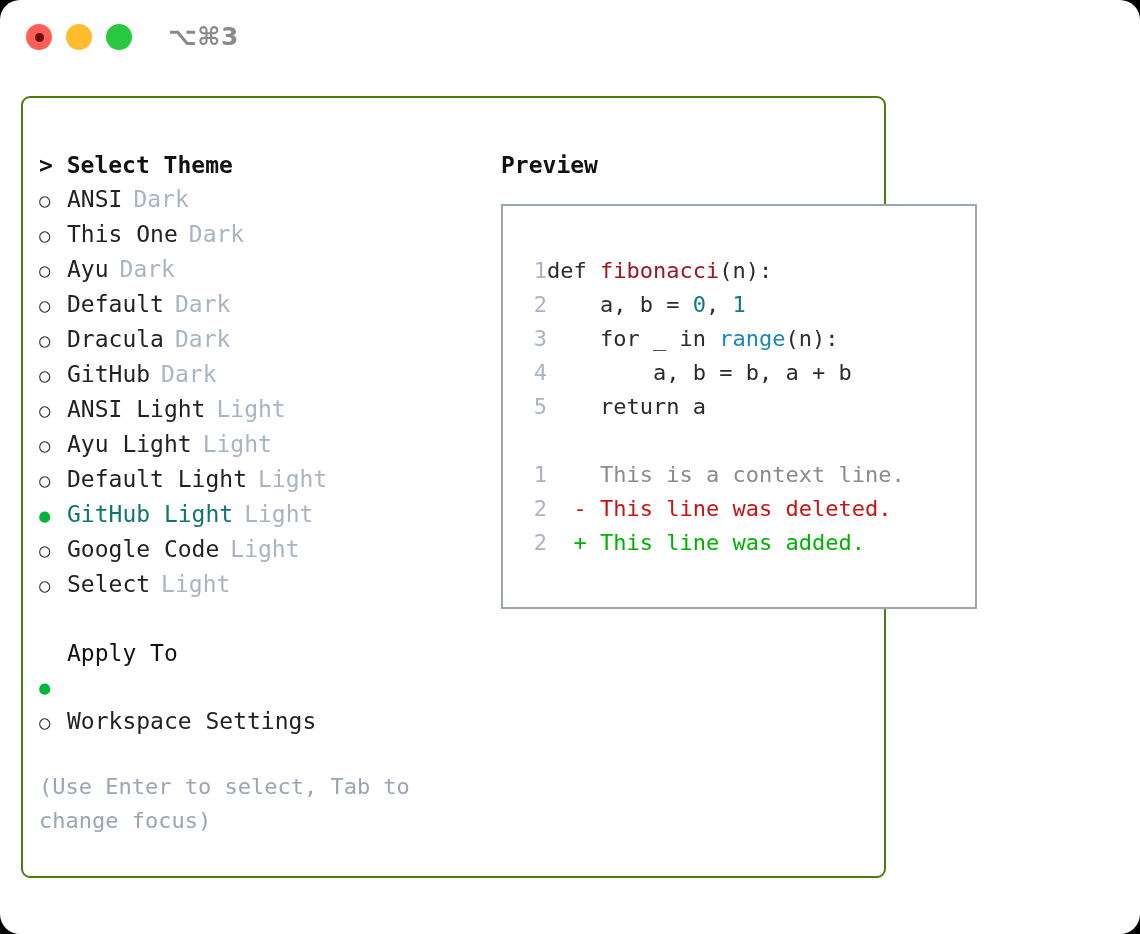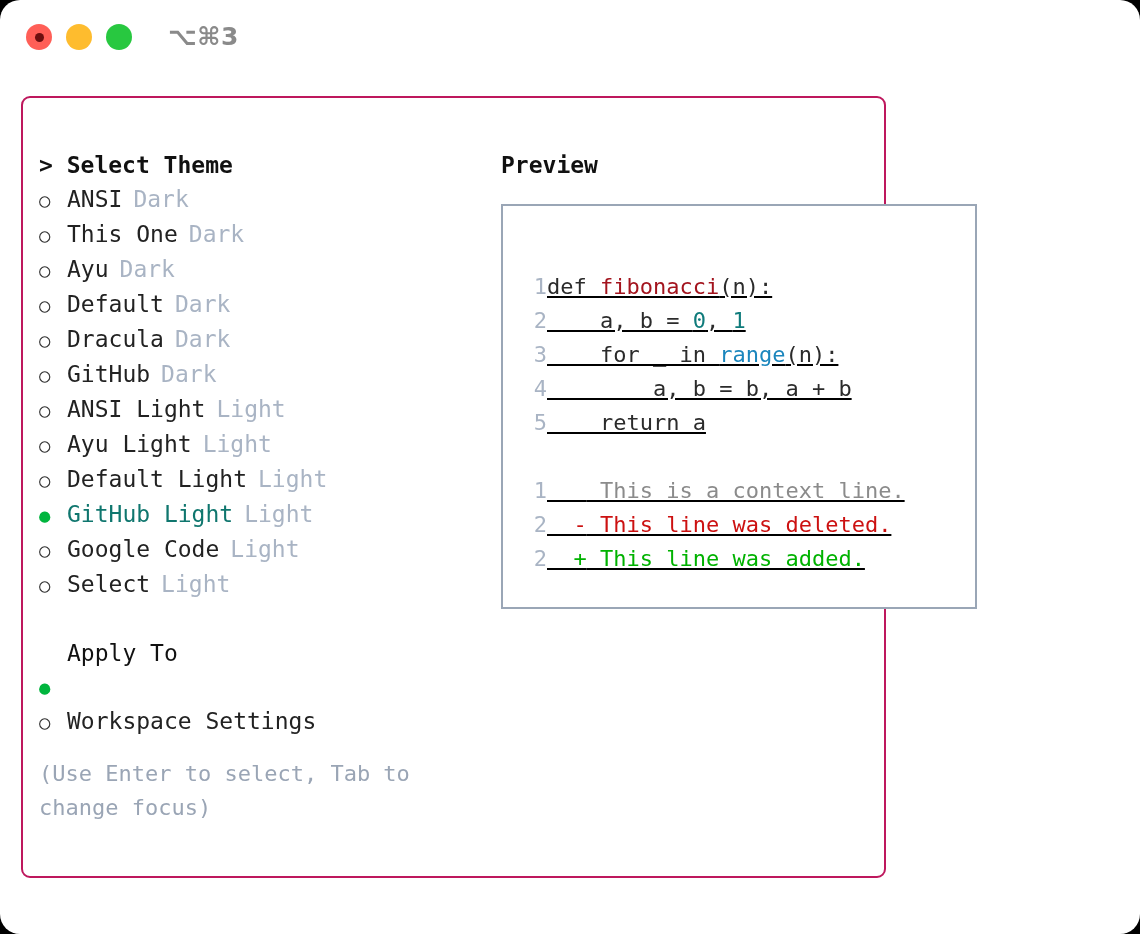"> Select Theme" .card { border: 2px solid #be185d -> 2px solid #4d7c0f }
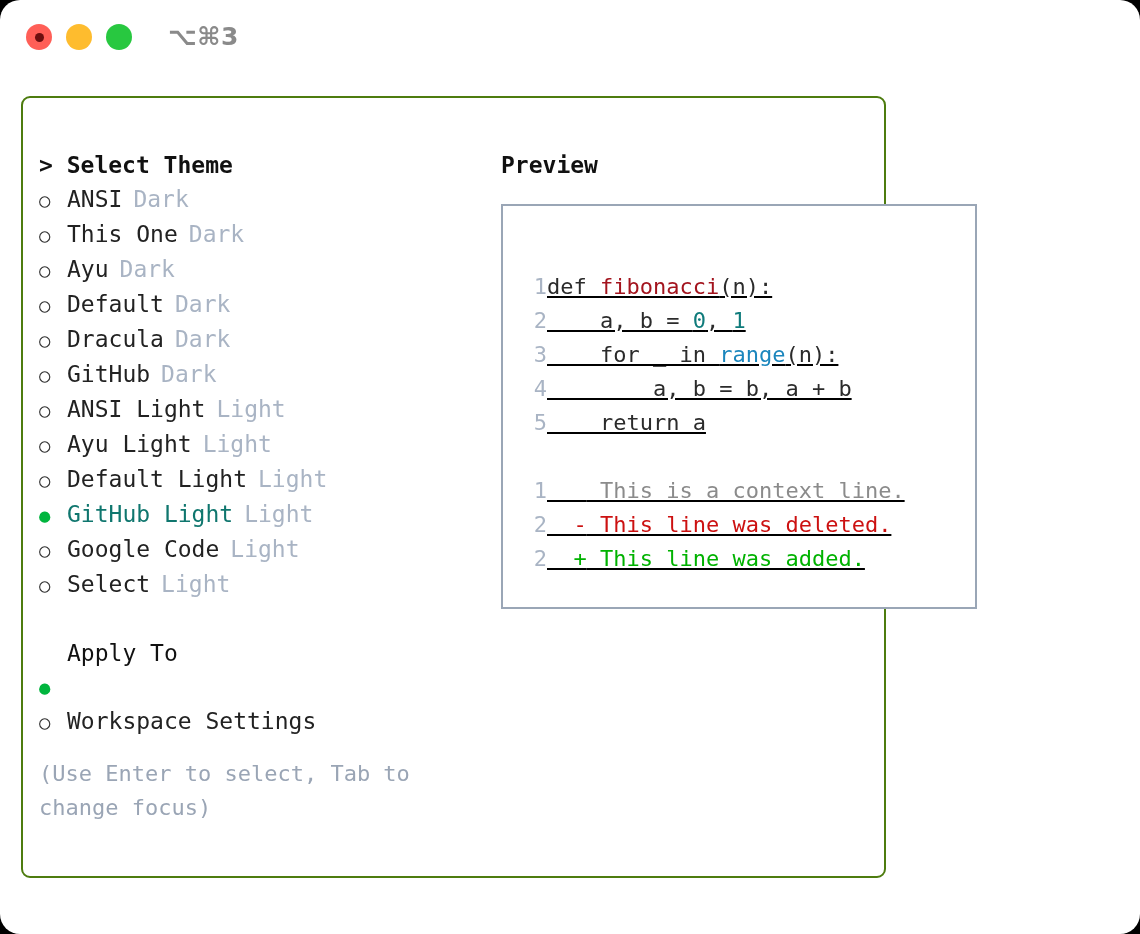"1def fibonacci(n):" .code-box { padding: 64px 0 0 18px -> 48px 0 0 18px; text-decoration: underline -> none }
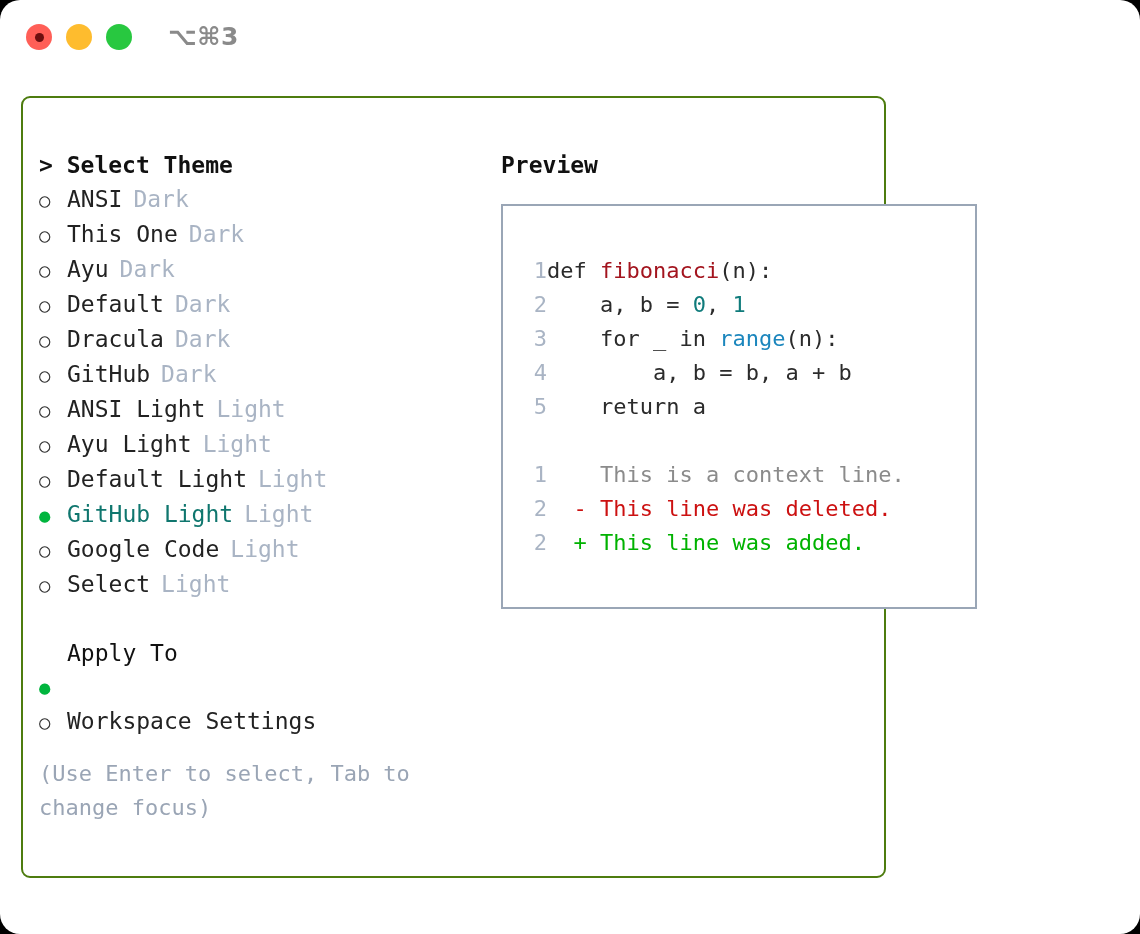"(Use Enter to select, Tab" .hint { margin-top: 18px -> 31px }
